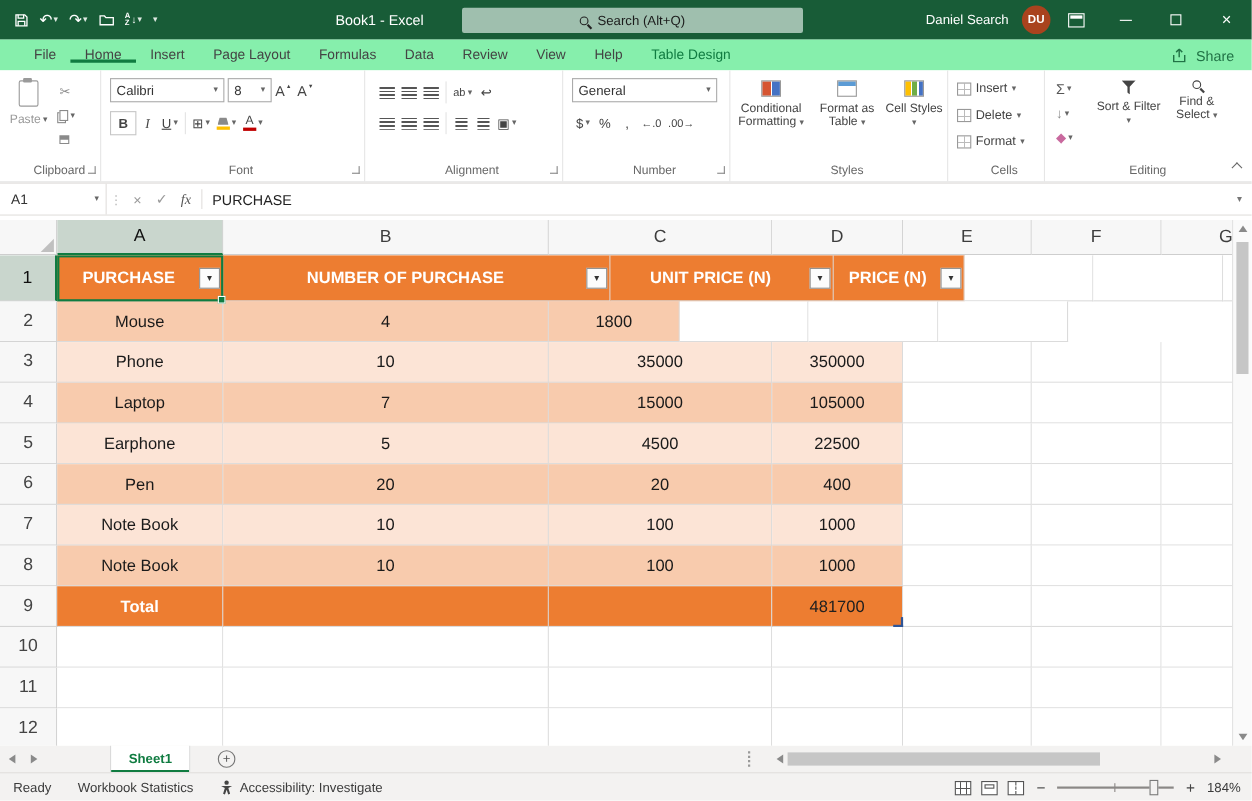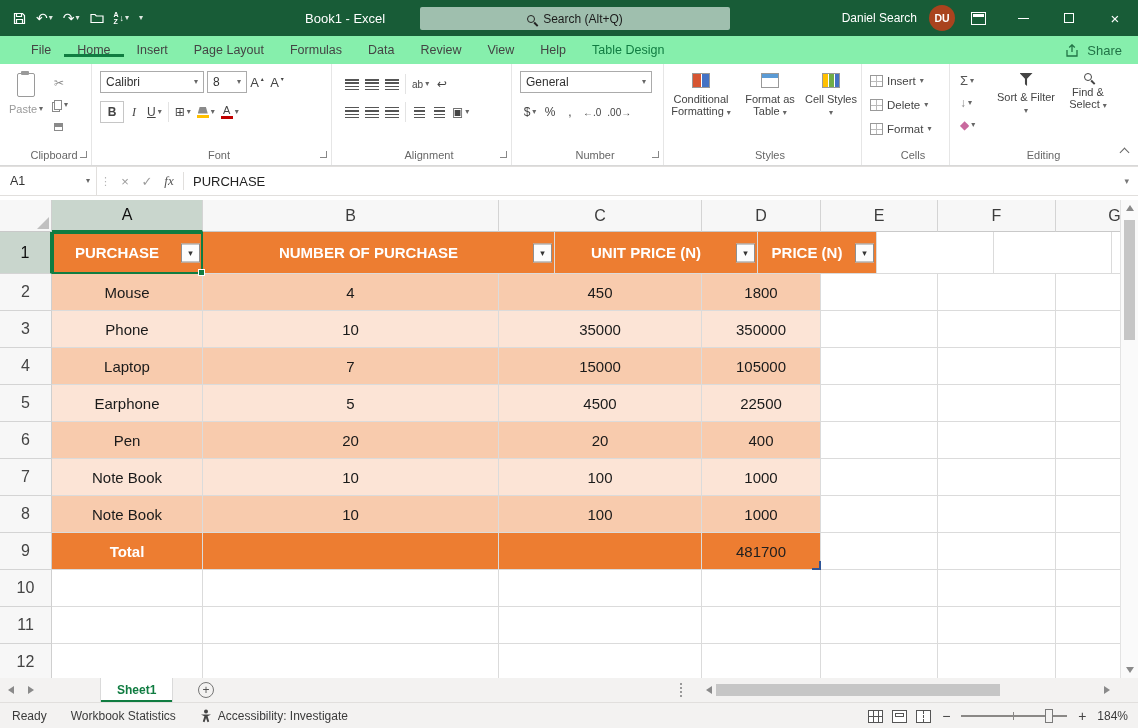"450" div.cell { html: <div>450</div> -> none }
